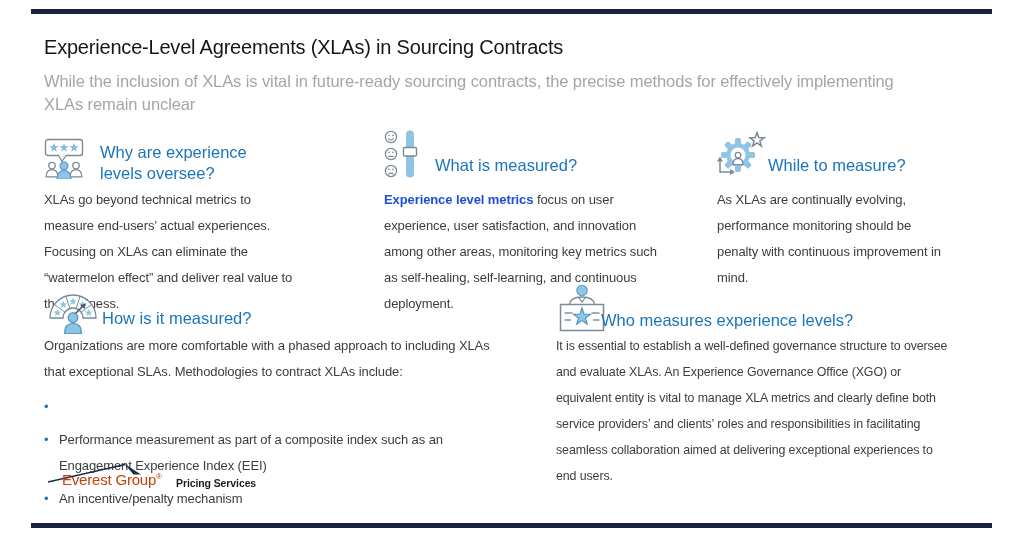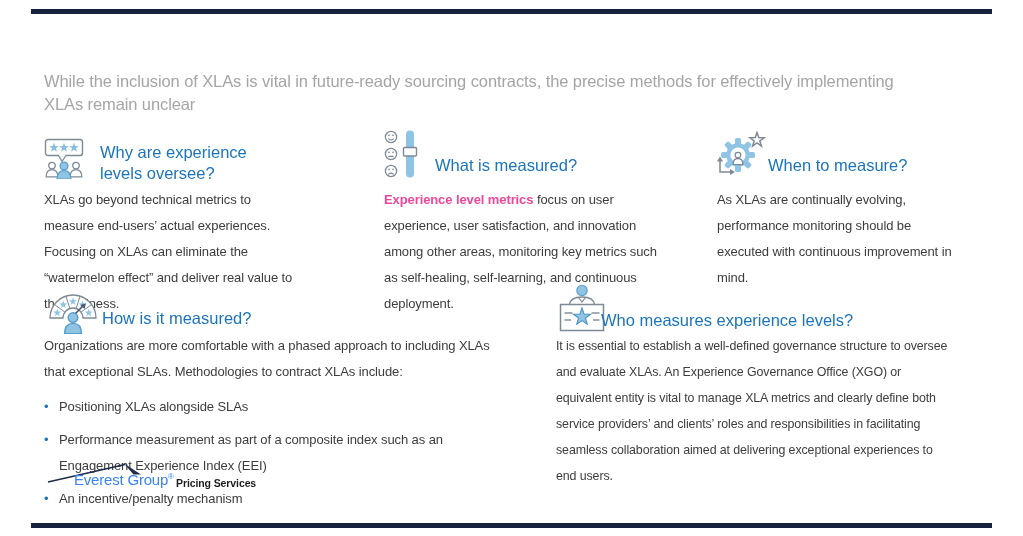"Experience-Level Agreements (XLAs) in" div.title { html: none -> <div>Experience-Level Agreements (XLAs) in Sourcing Contracts</div> }
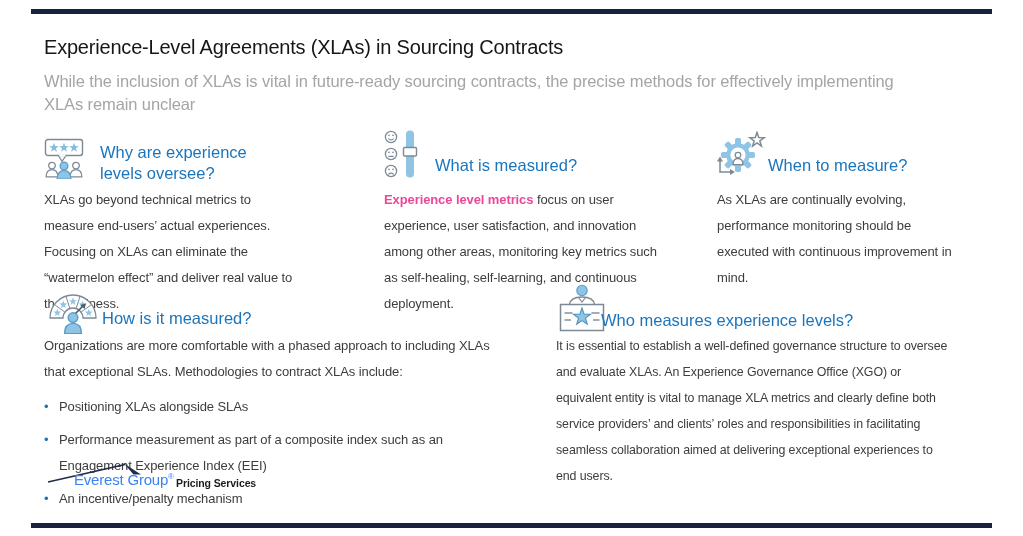"When to measure?" div.h { text: When -> While }
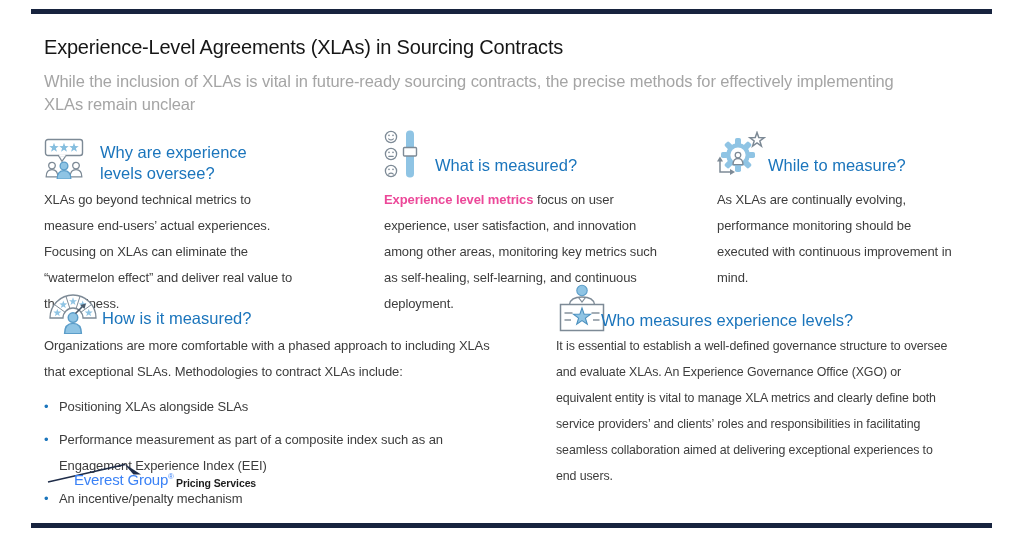"Experience level metrics" .body b { color: #ec4899 -> #1d4ed8 }
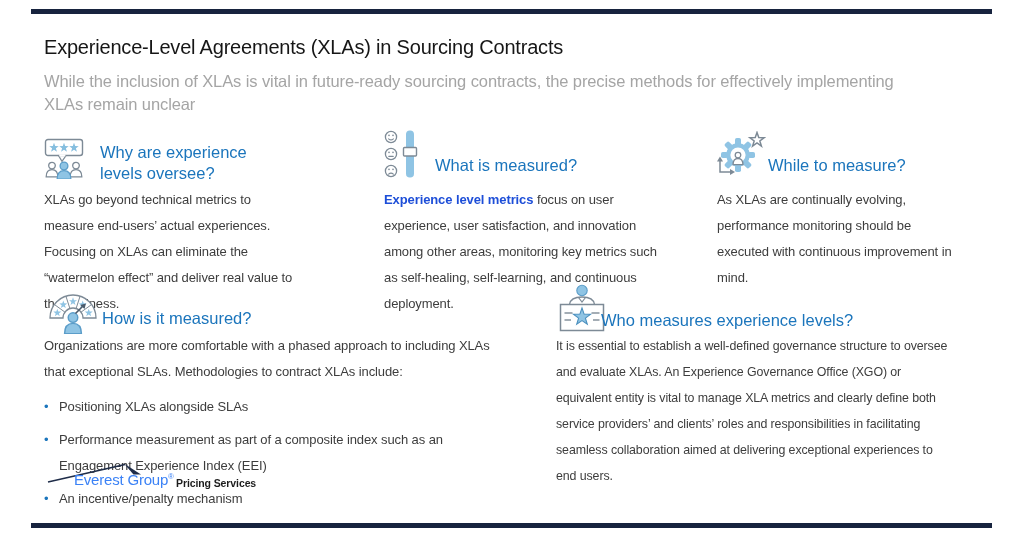"As XLAs are continually evolving," div.body { text: executed -> penalty }
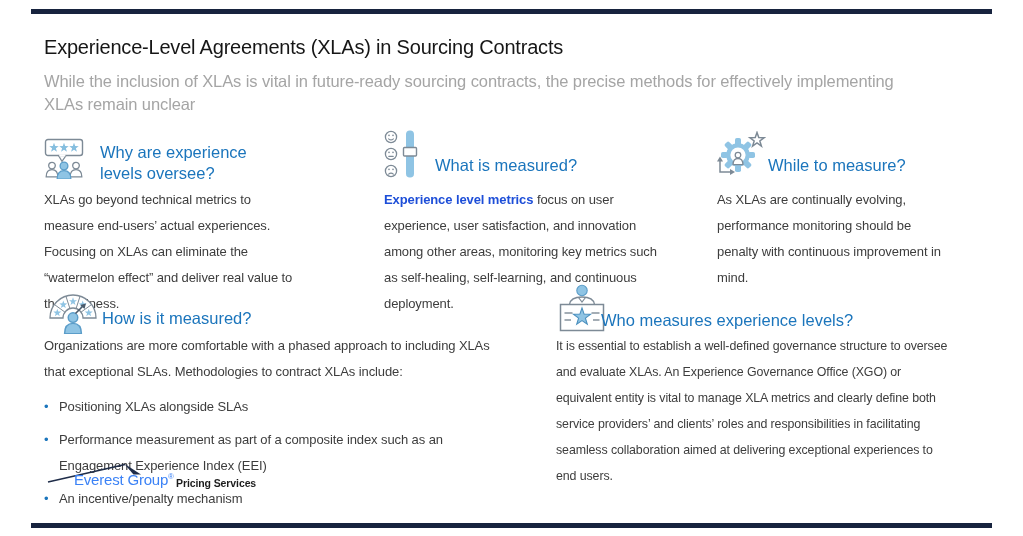"Positioning XLAs alongside SLAs" span { html: <span>Positioning XLAs alongside SLAs</span> -> none }
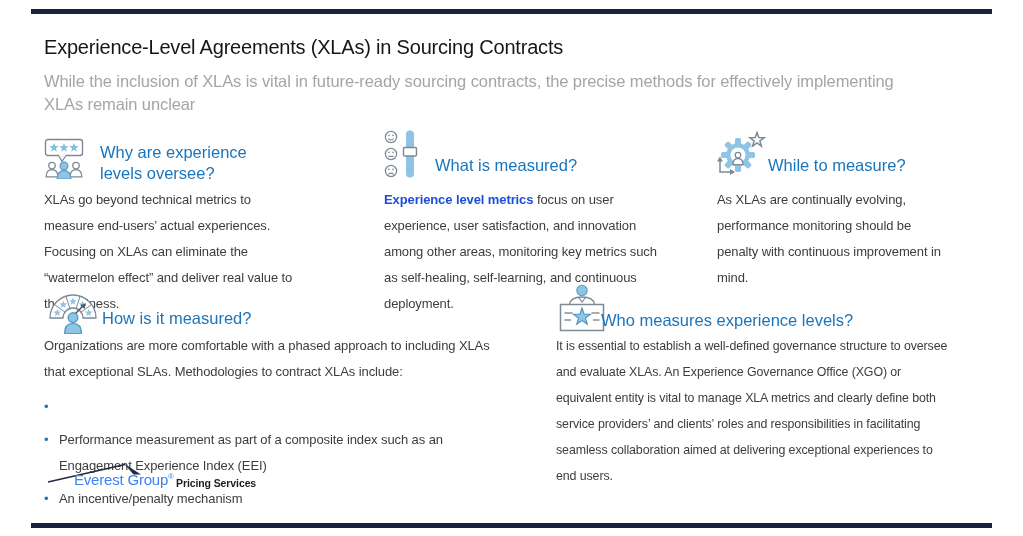"Everest Group®" .logo .word { color: #3b82f6 -> #c2410c; left: 30px -> 18px }
